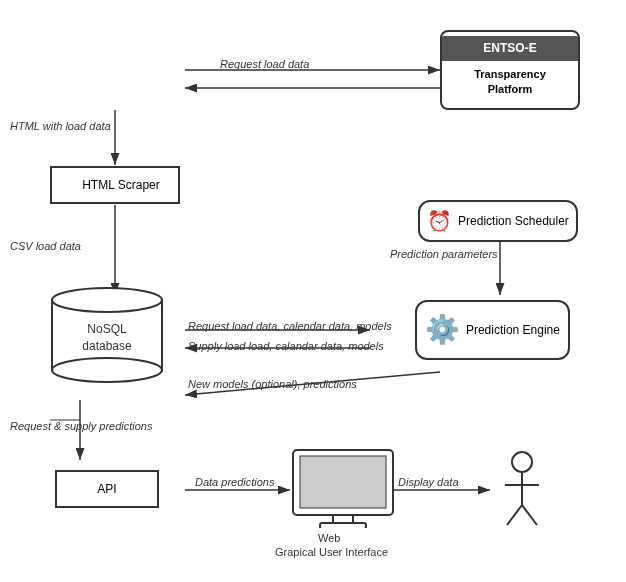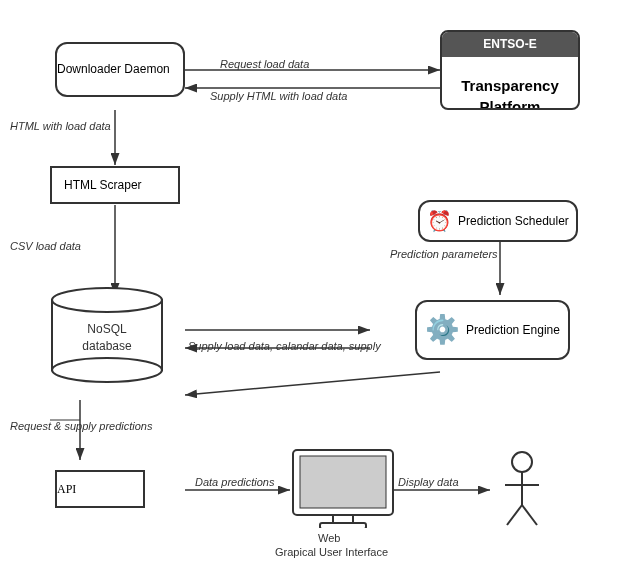"ENTSO-E" .box { gap: 12px -> none; justify-content: flex-start -> center }
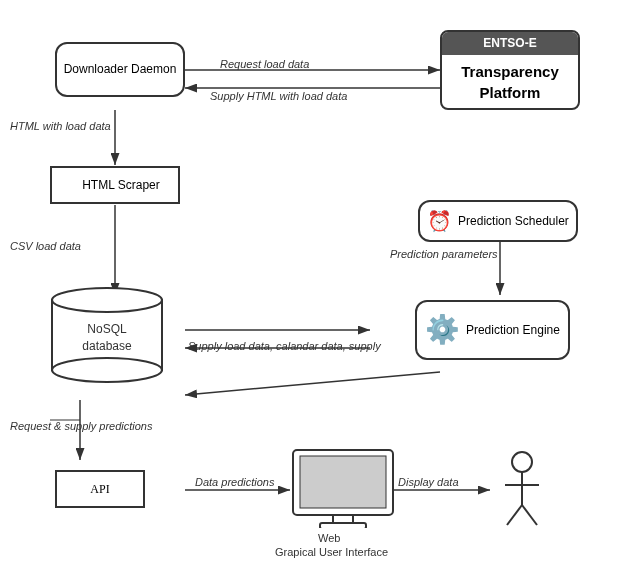"Downloader Daemon" div.box { html: <div> <span>Downloader Daemon</span> </div> -> none }
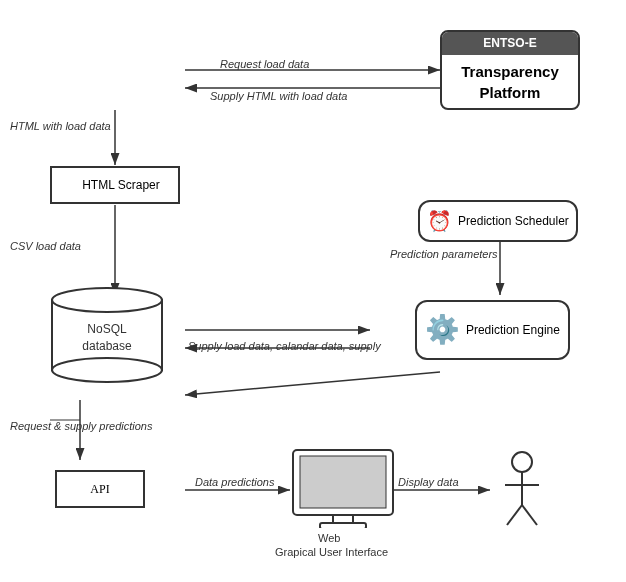"Transparency" div.body { font-size: 15px -> 11px }
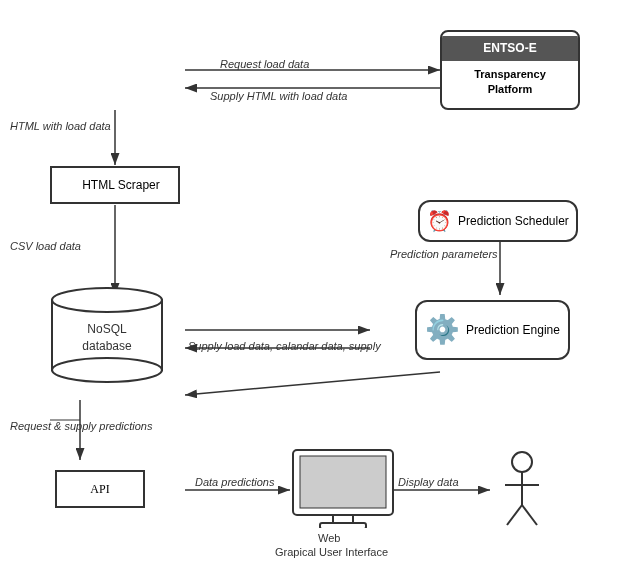"Supply HTML with load data" div.arrow-label { html: <div>Supply HTML with load data</div> -> none }
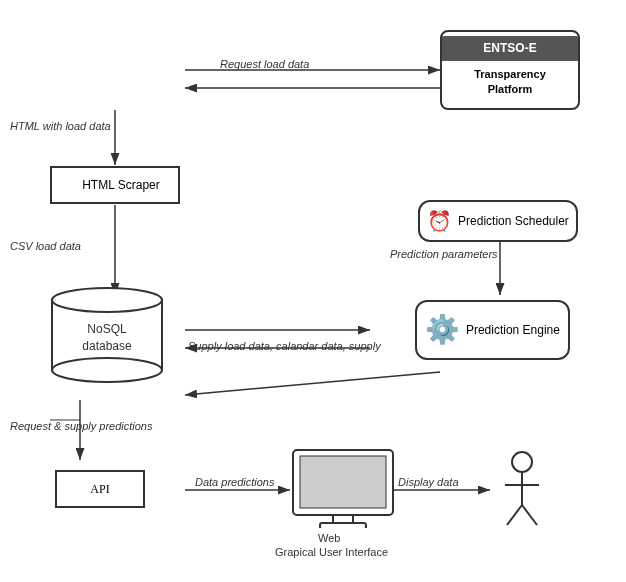"Request load data, calendar data," div.arrow-label { html: none -> <div>Request load data, calendar data, models</div> }
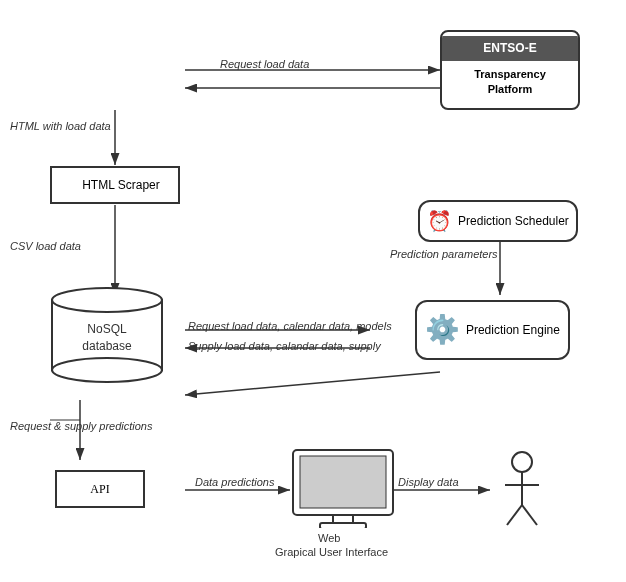"Supply load data, calandar data," div.arrow-label { text: data, calandar data, supply -> load, calandar data, models }
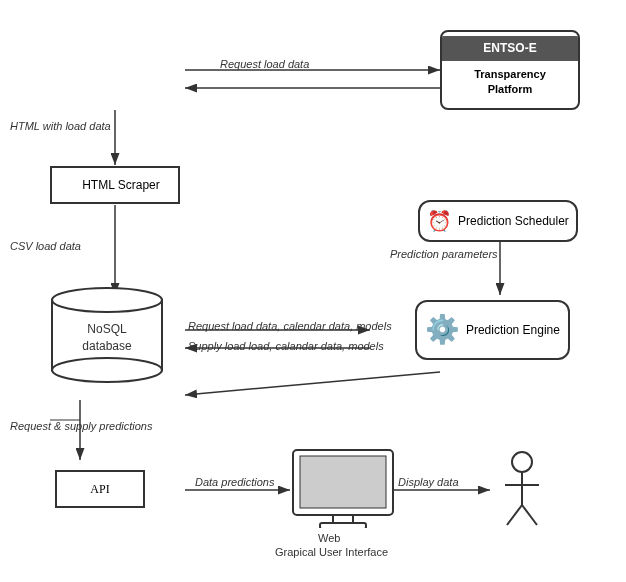"New models (optional), predictions" div.arrow-label { html: none -> <div>New models (optional), predictions</div> }
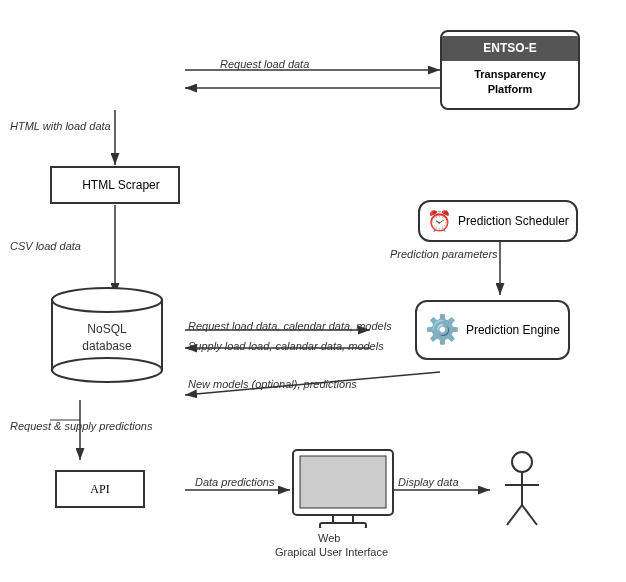"API" div.box { font-family: Liberation Serif, serif -> none; width: 90px -> 104px }
